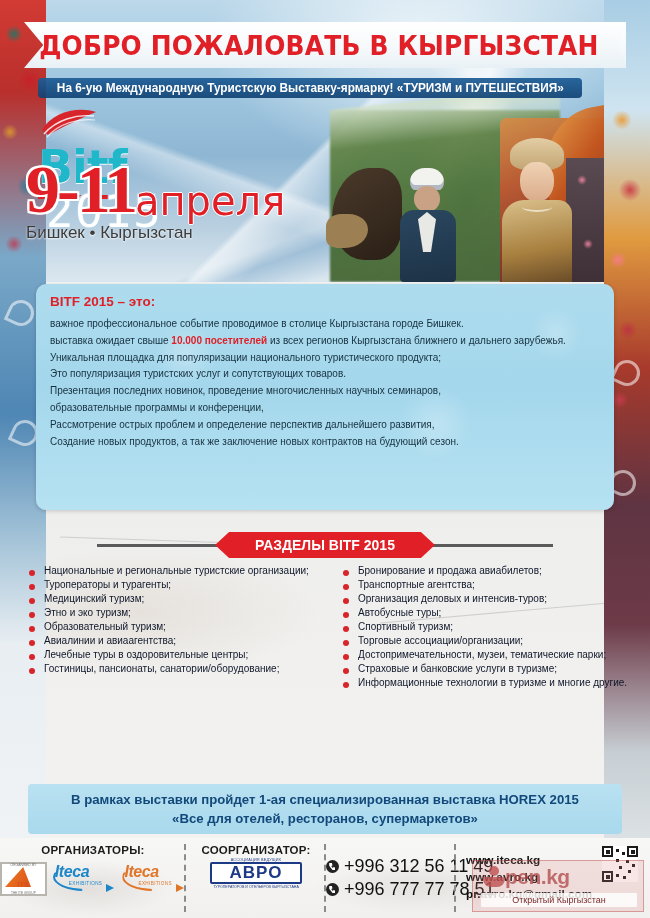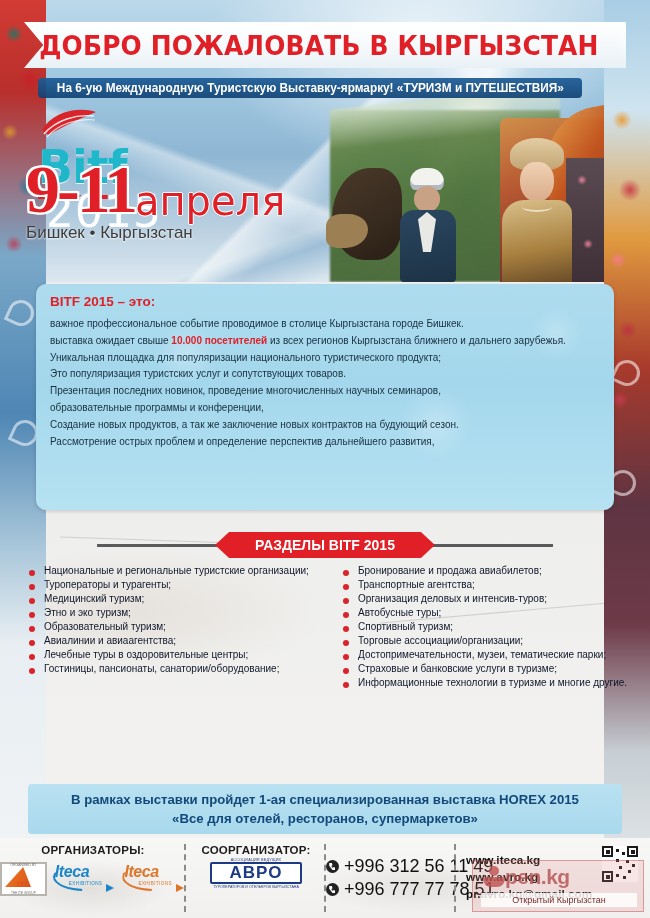"Создание новых продуктов, а так" div.info-line { order: before "Рассмотрение острых проблем и" -> after "Рассмотрение острых проблем и" }
